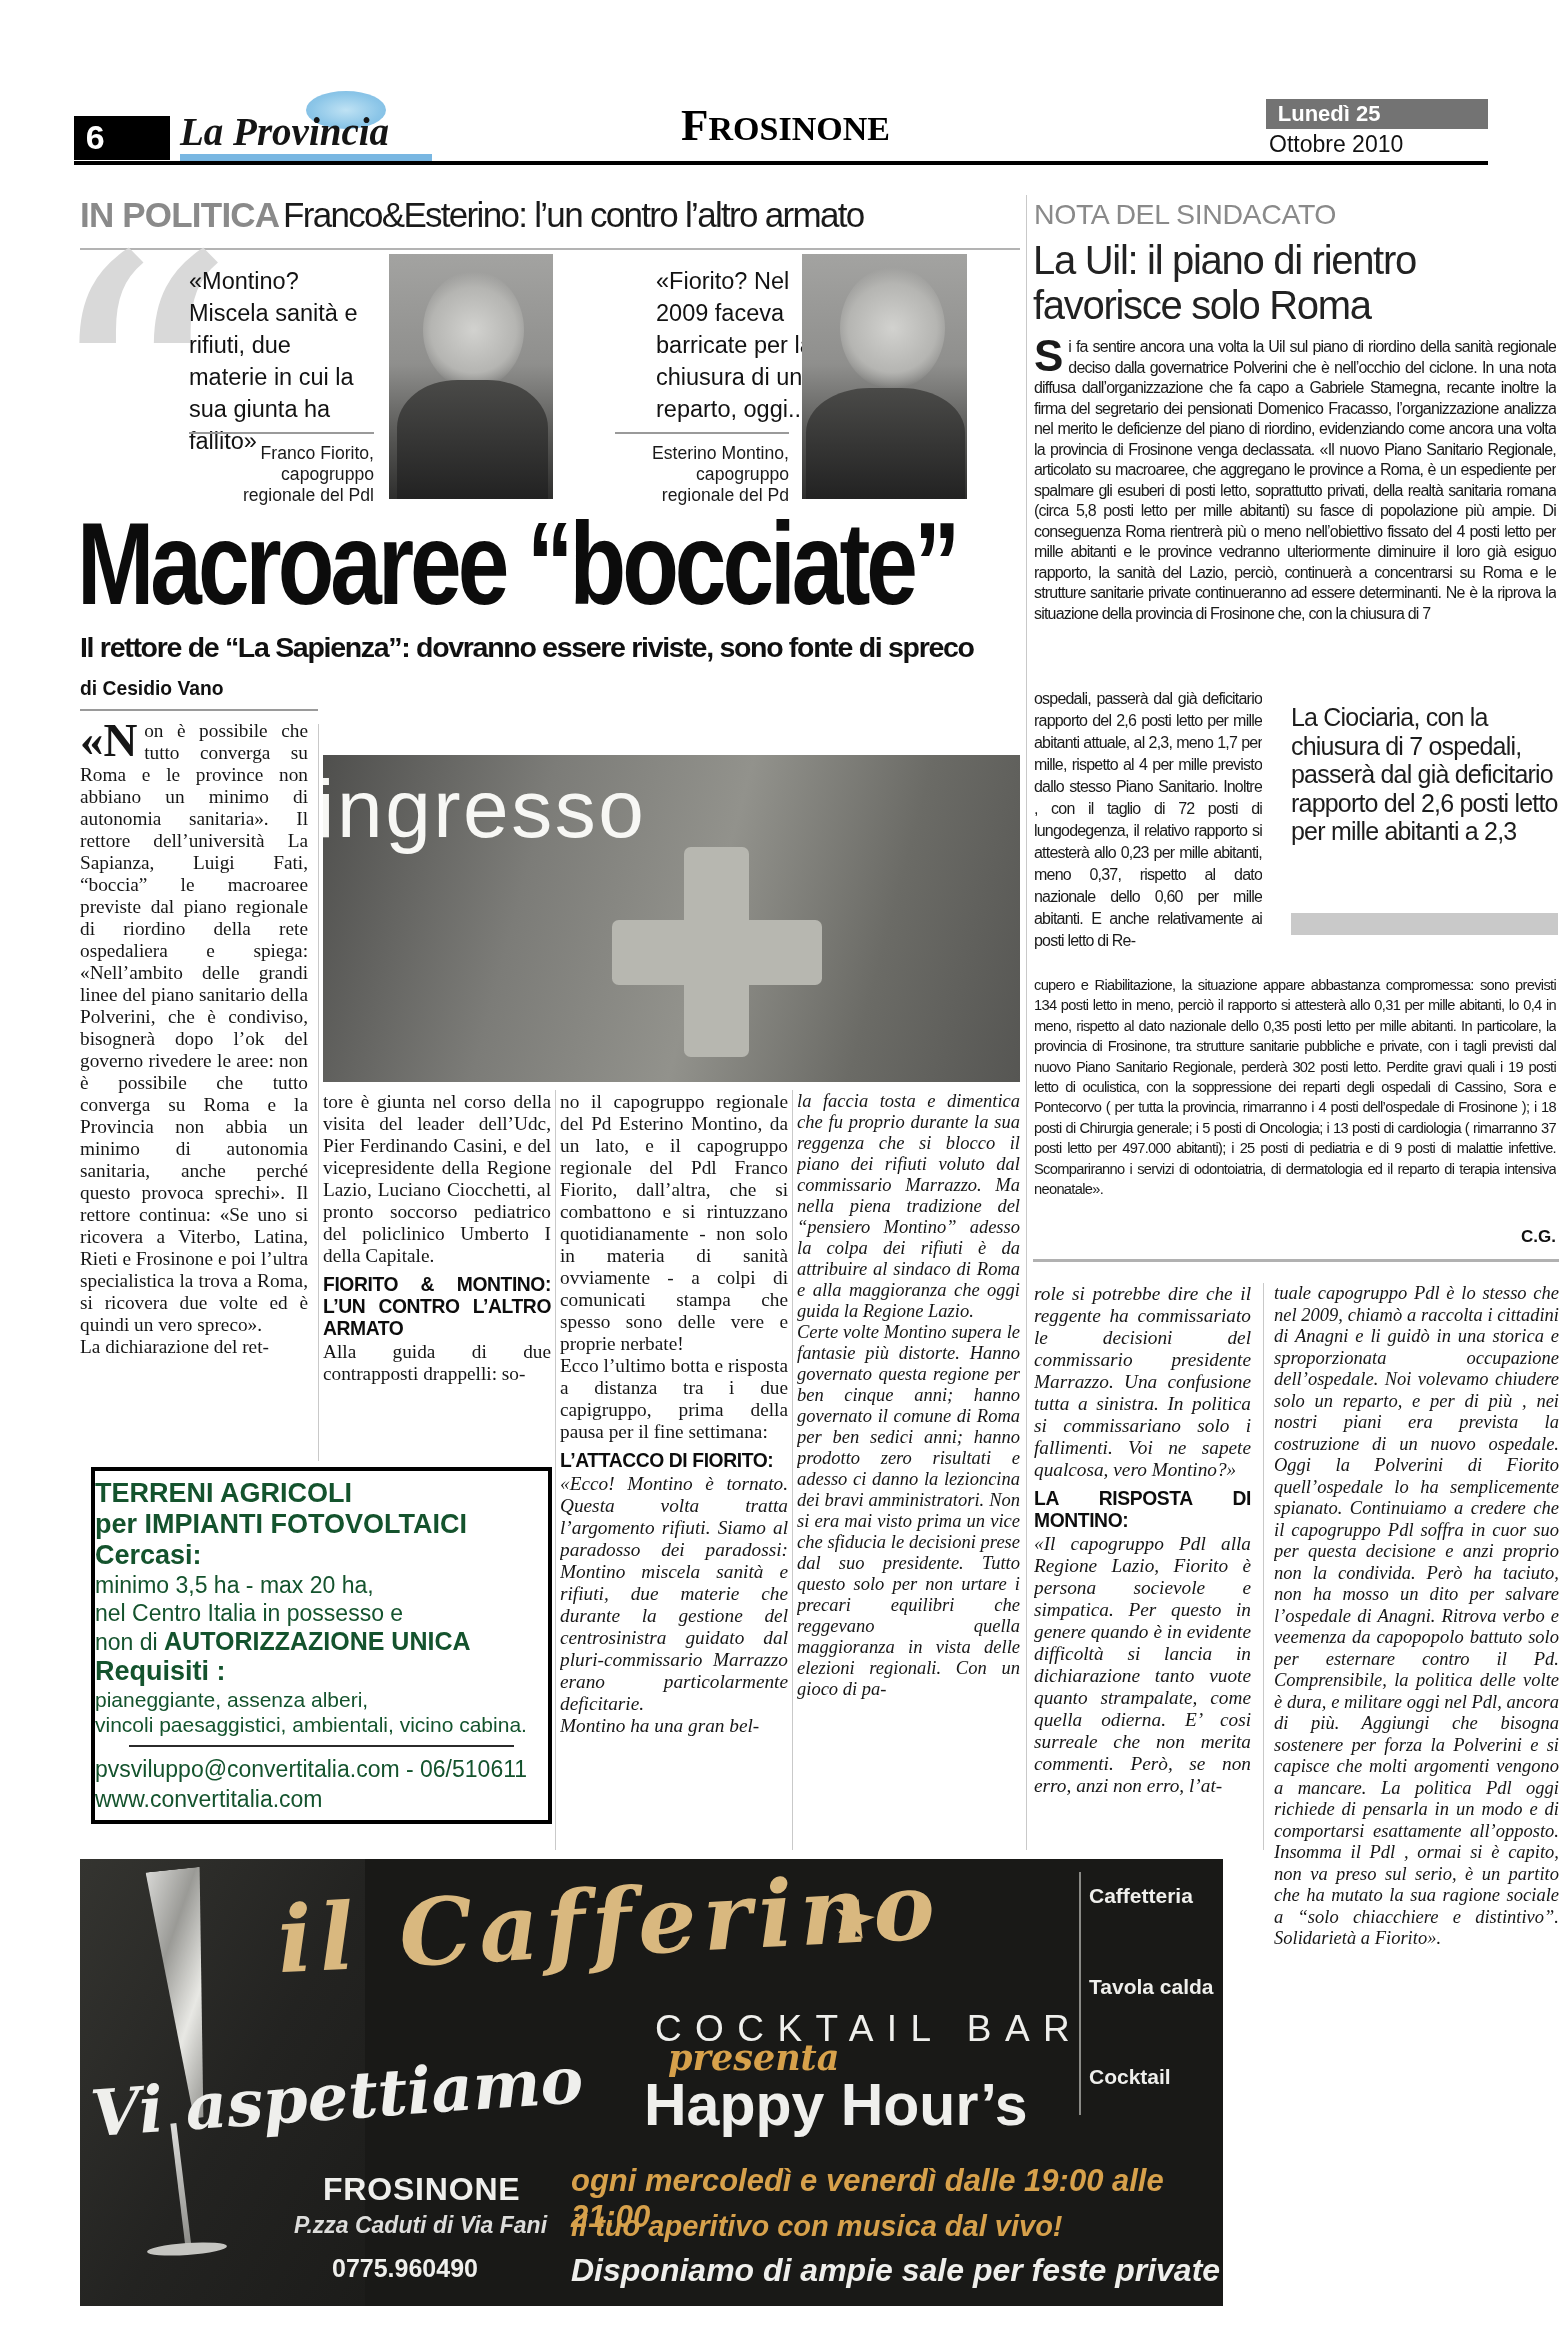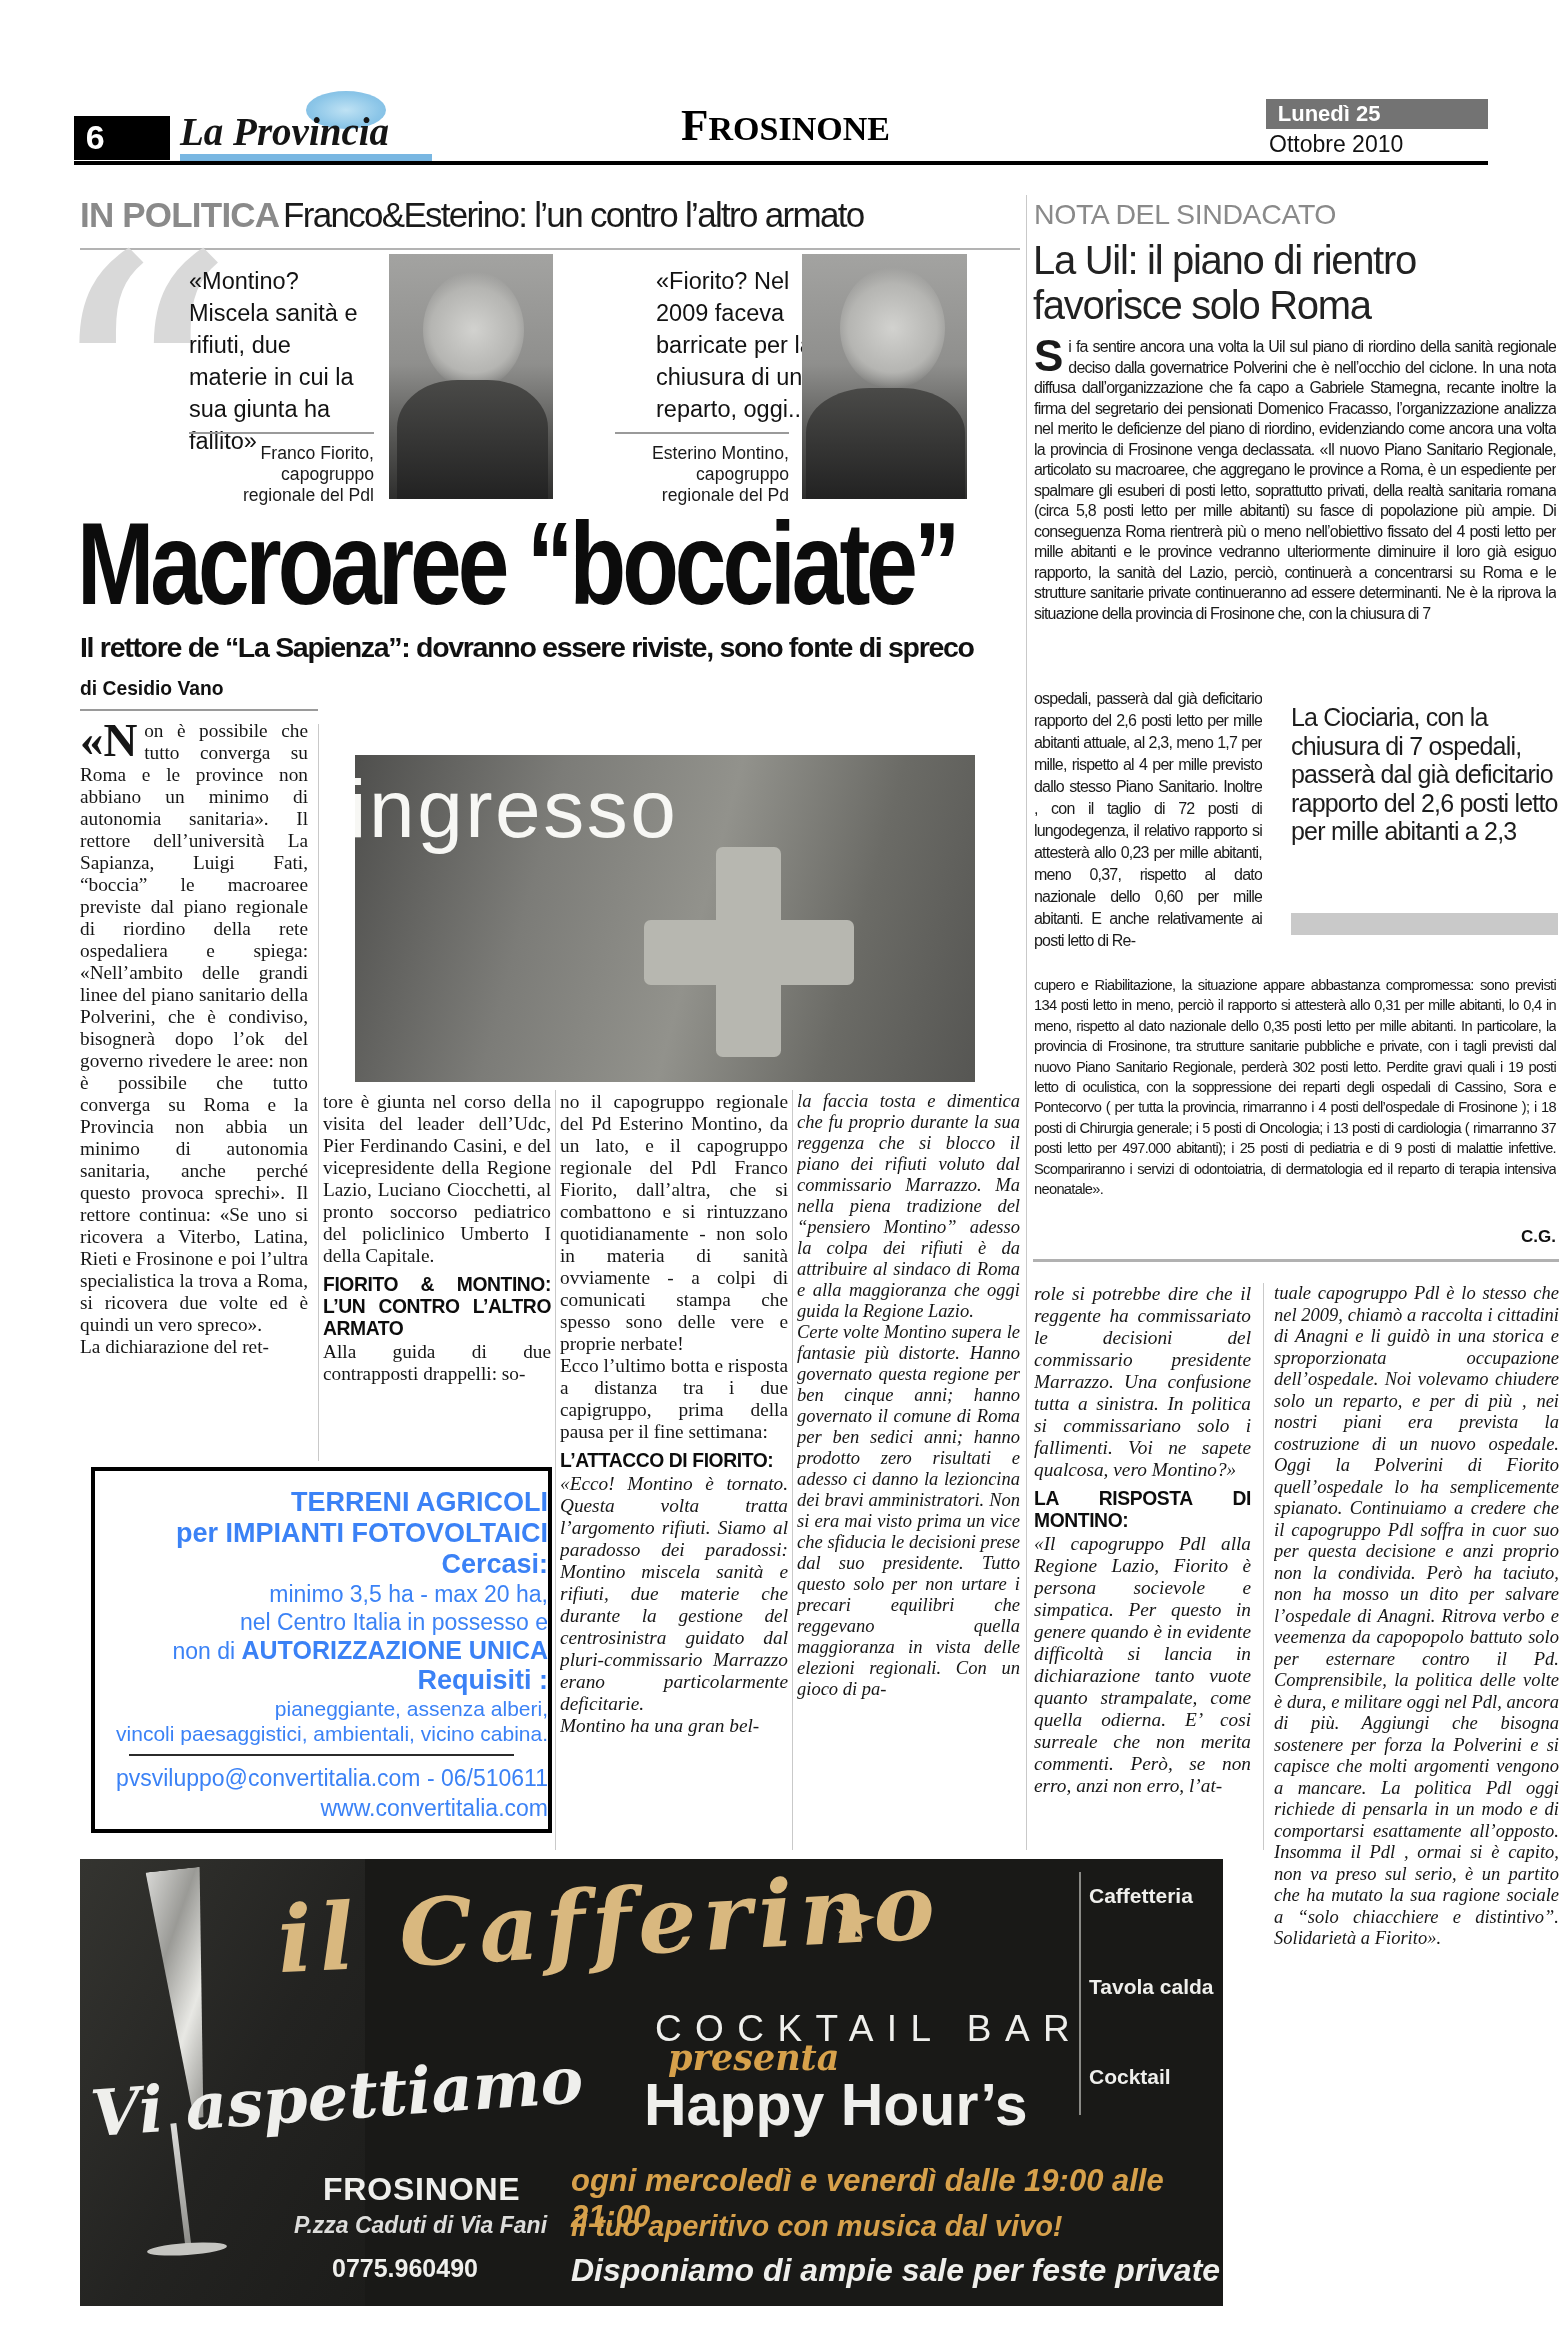"ingresso" div.abs { margin-left: 32px -> none; width: 620px -> 697px }
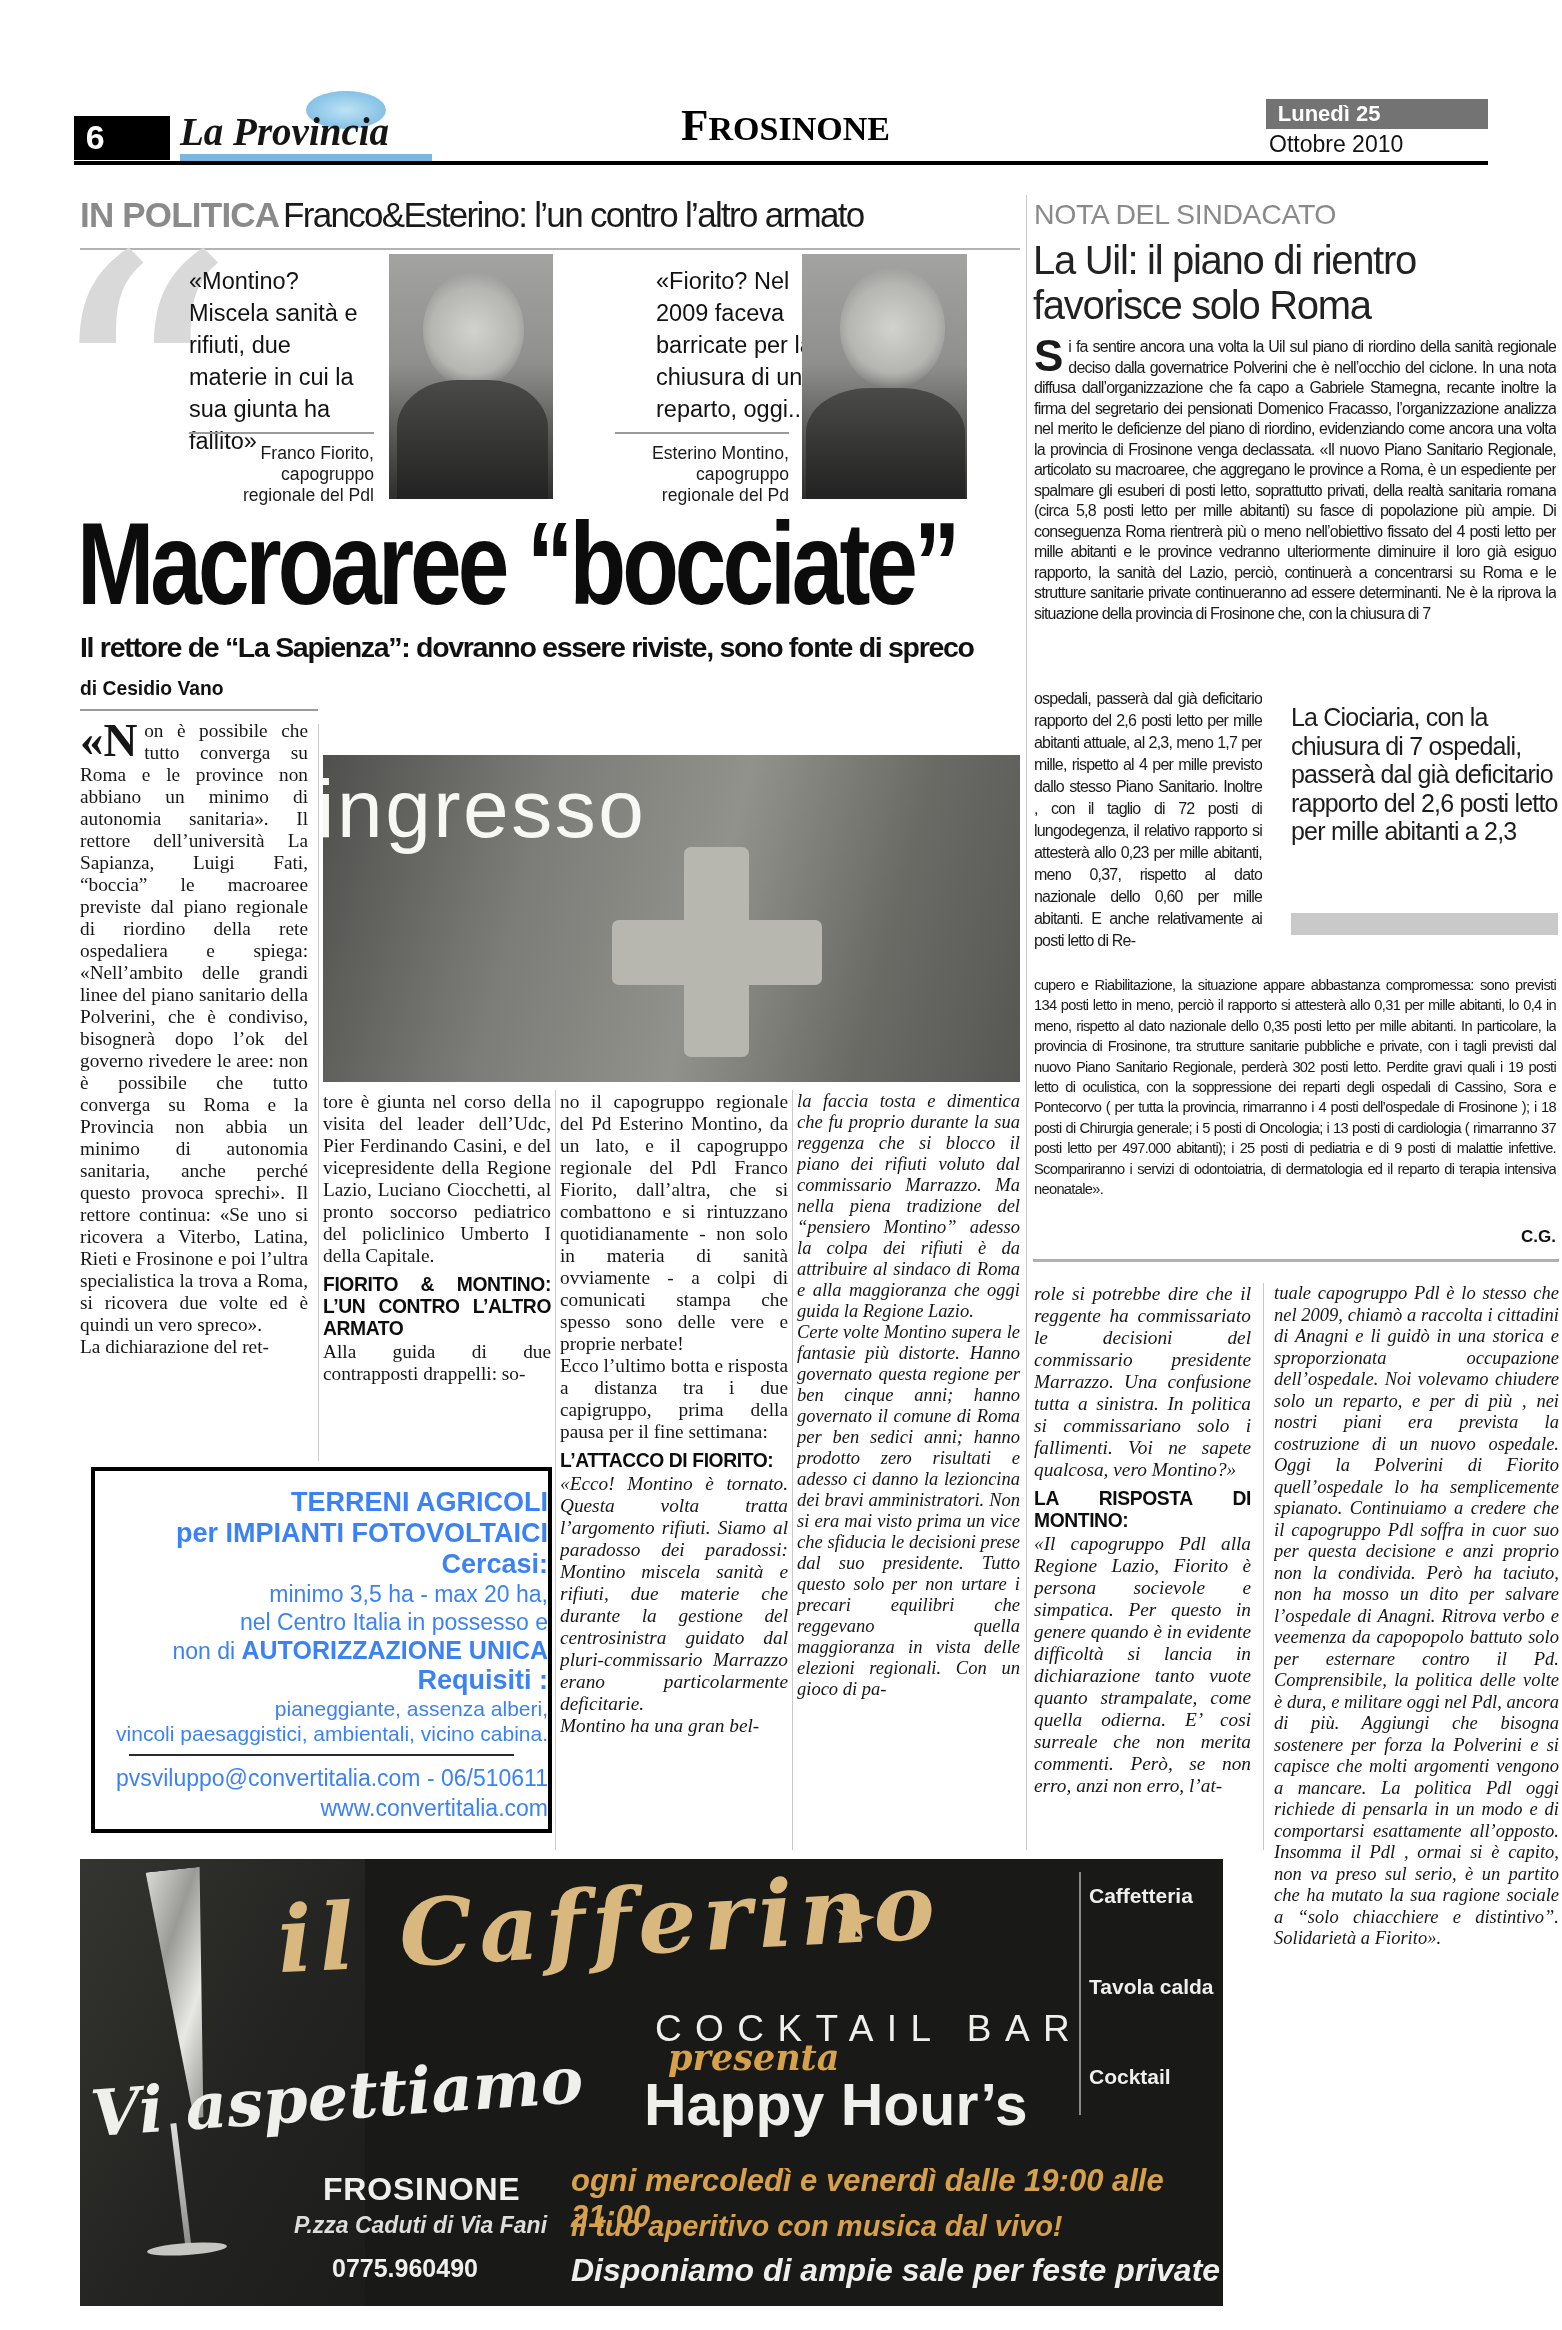"TERRENI AGRICOLI" .tad { color: #3b82f6 -> #14532d; padding-top: 16px -> 7px; text-align: right -> left }
